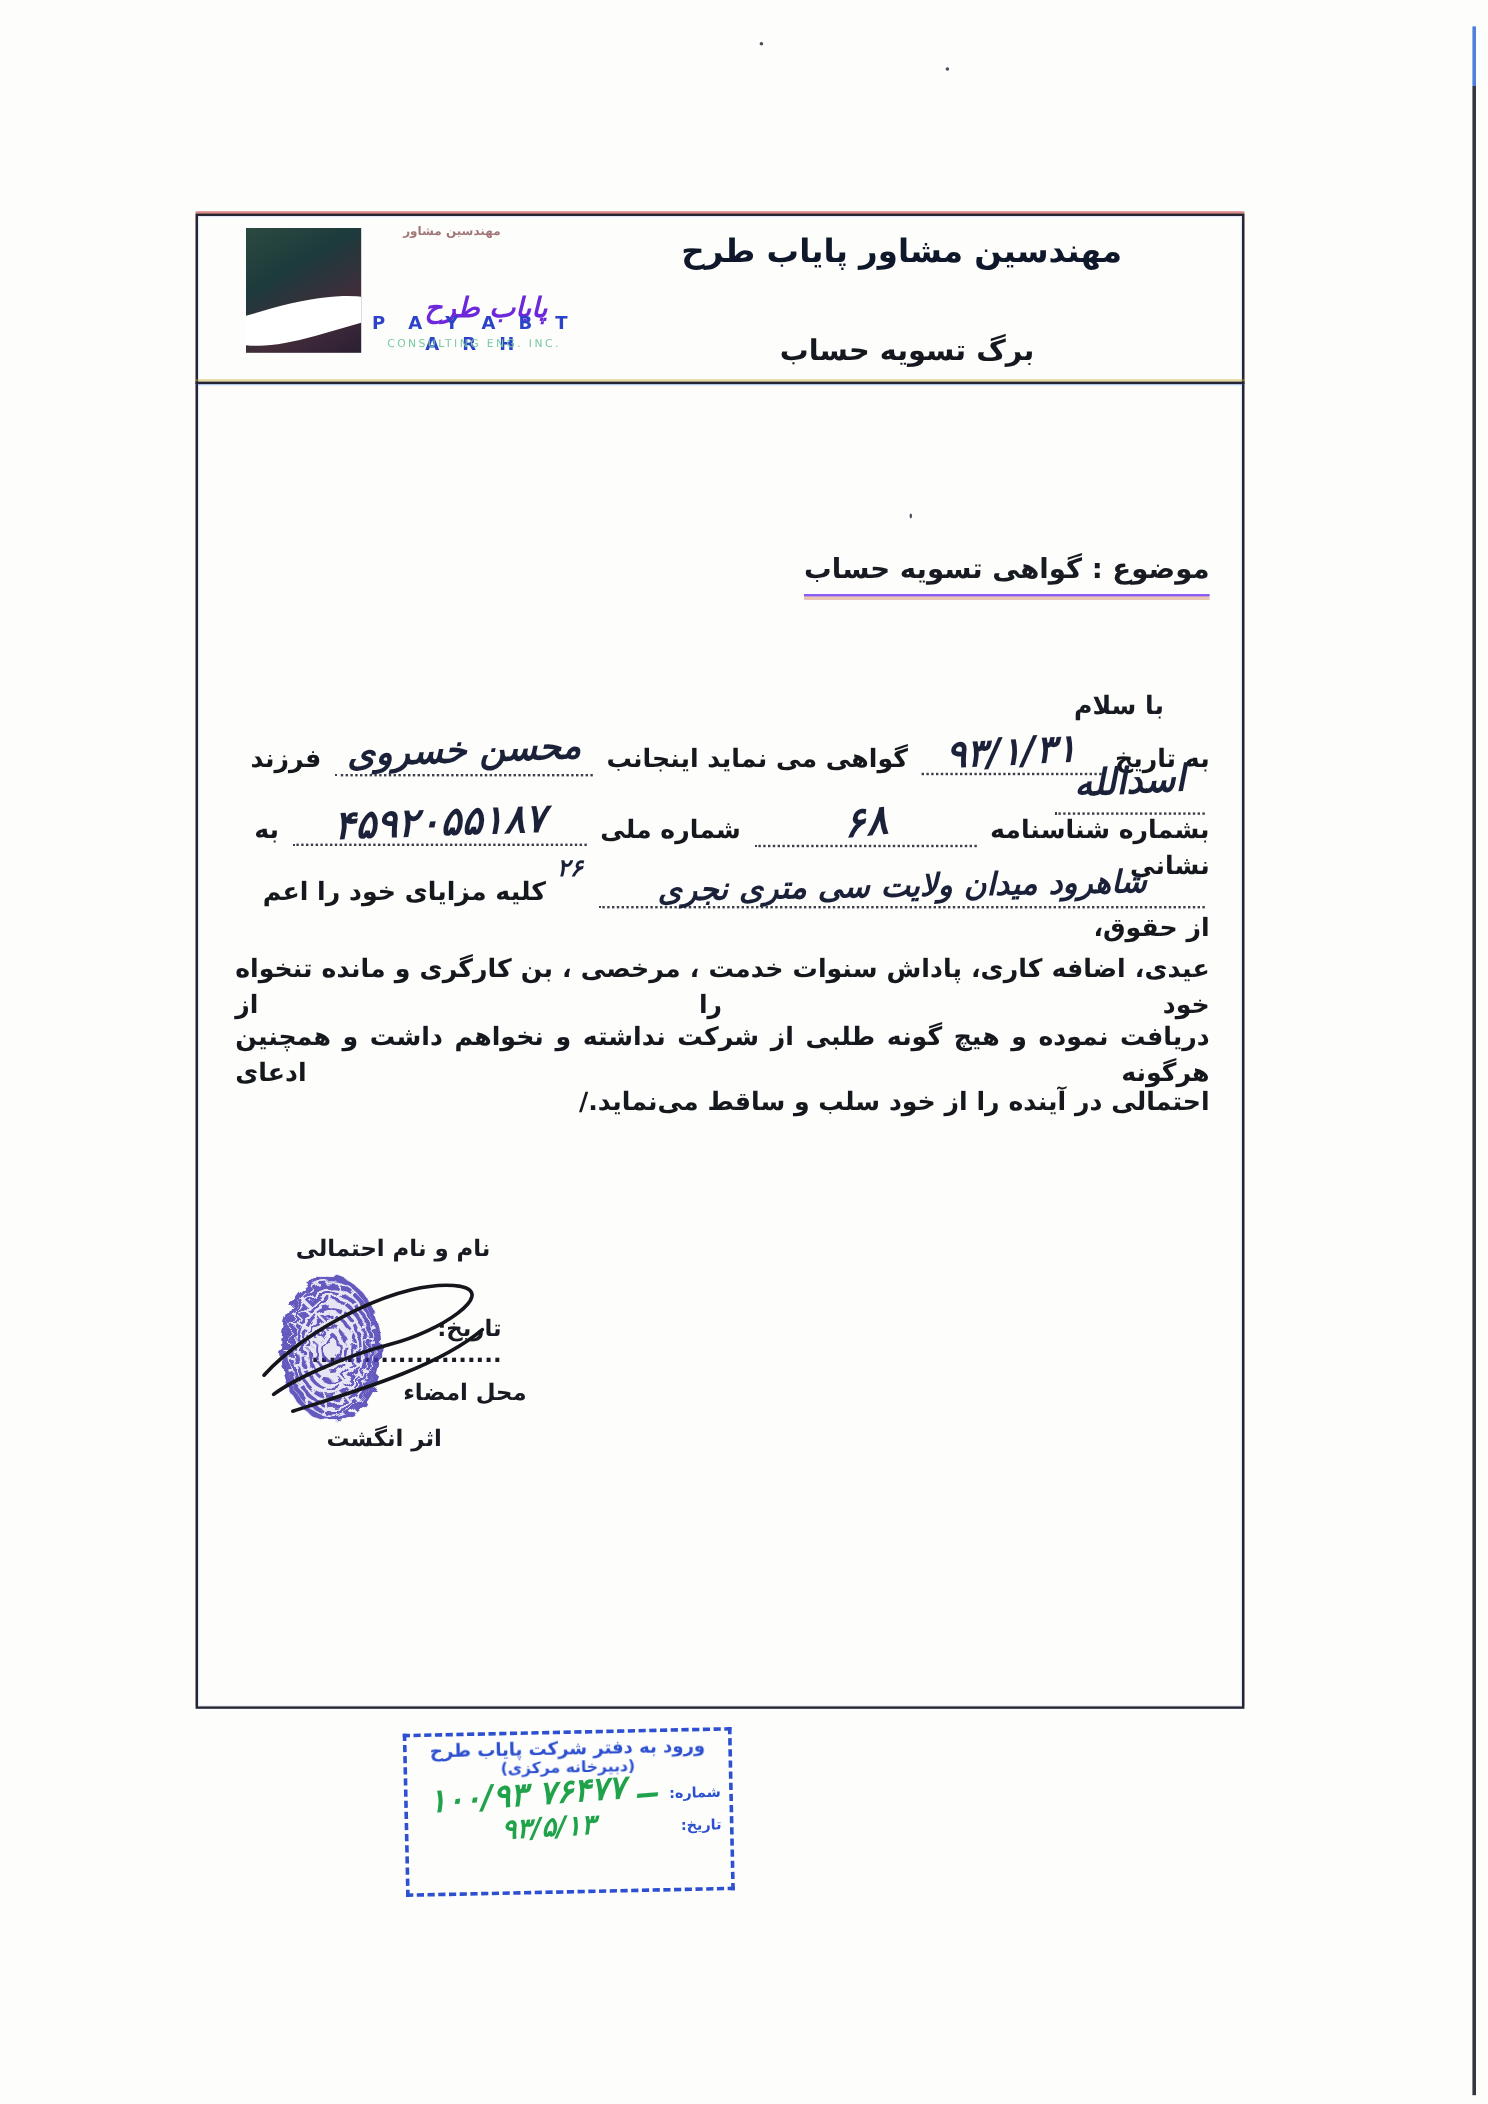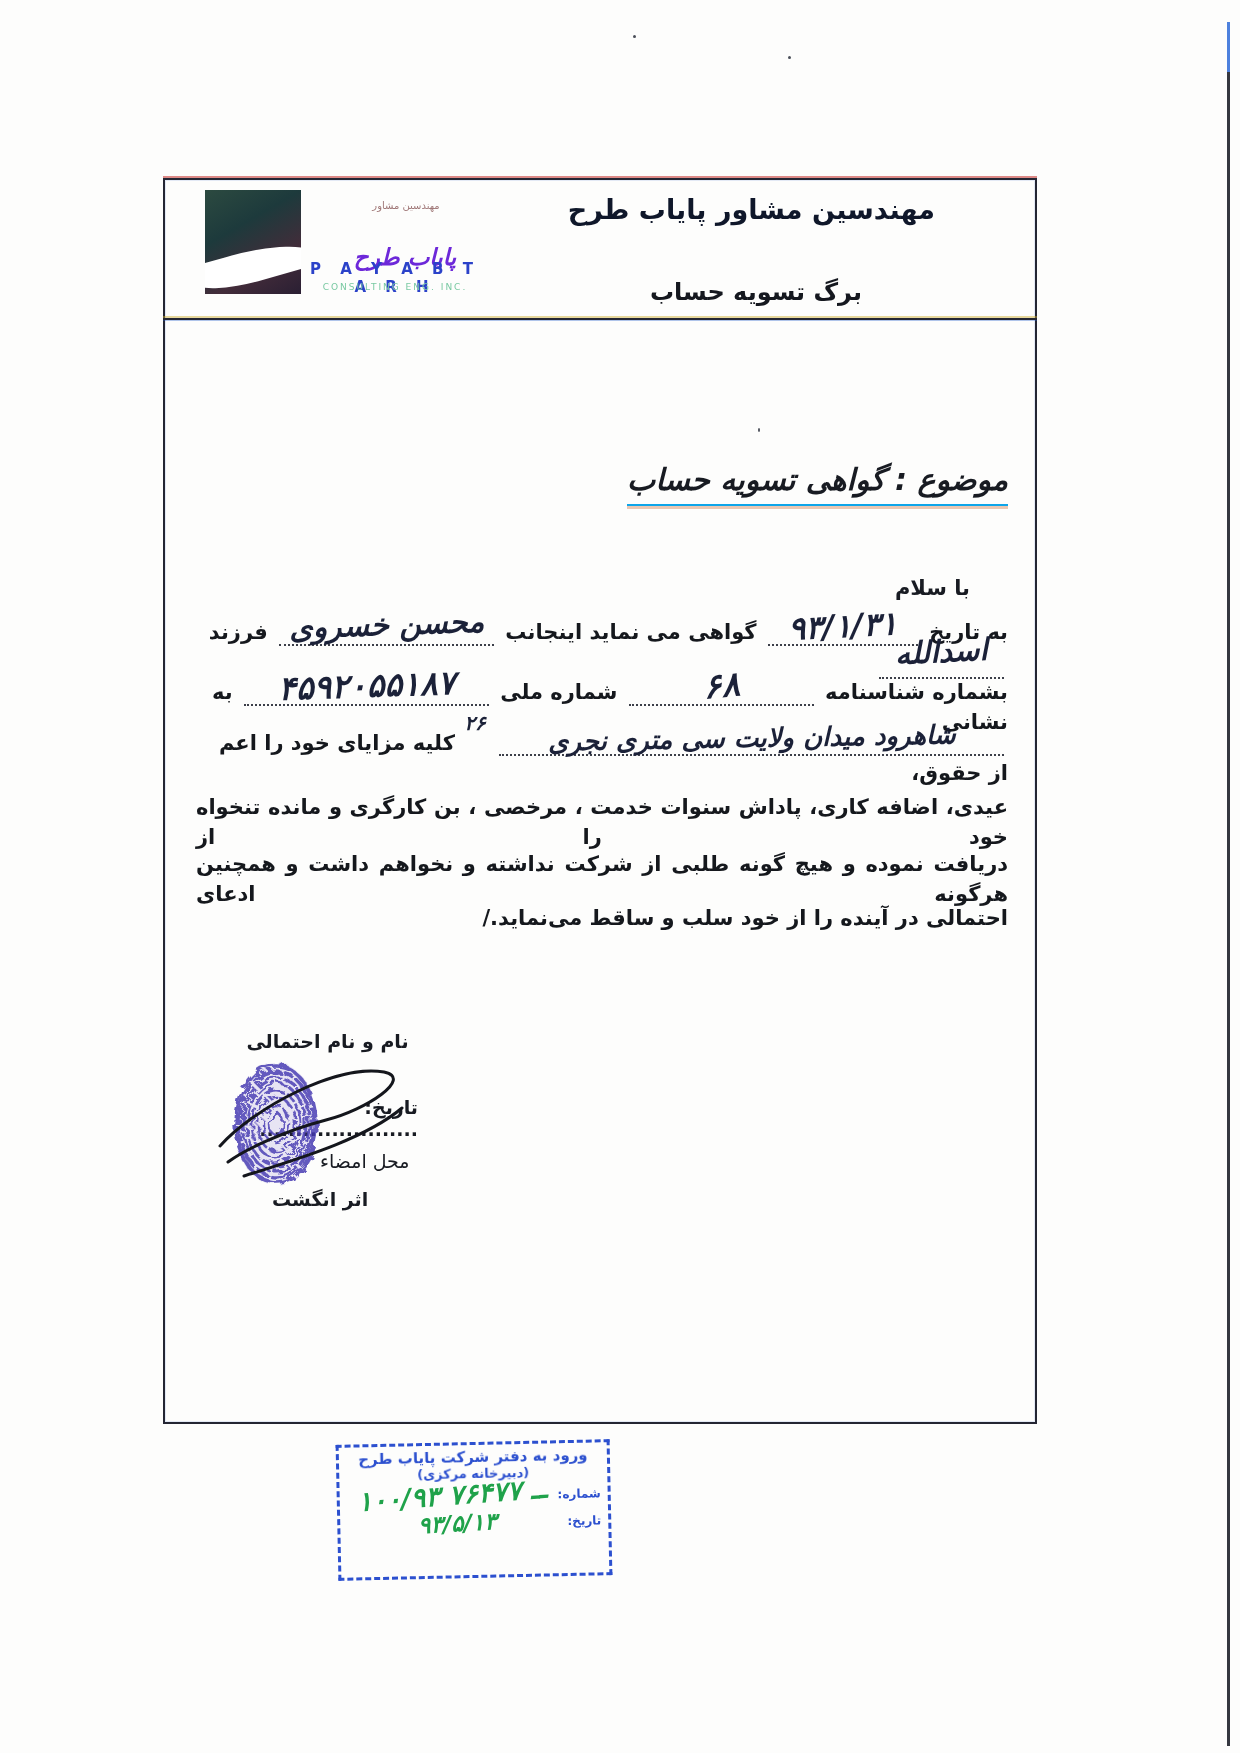"مهندسین مشاور" .logo-tagline { font-weight: none -> bold; text-align: center -> left; top: 200px -> 188px }
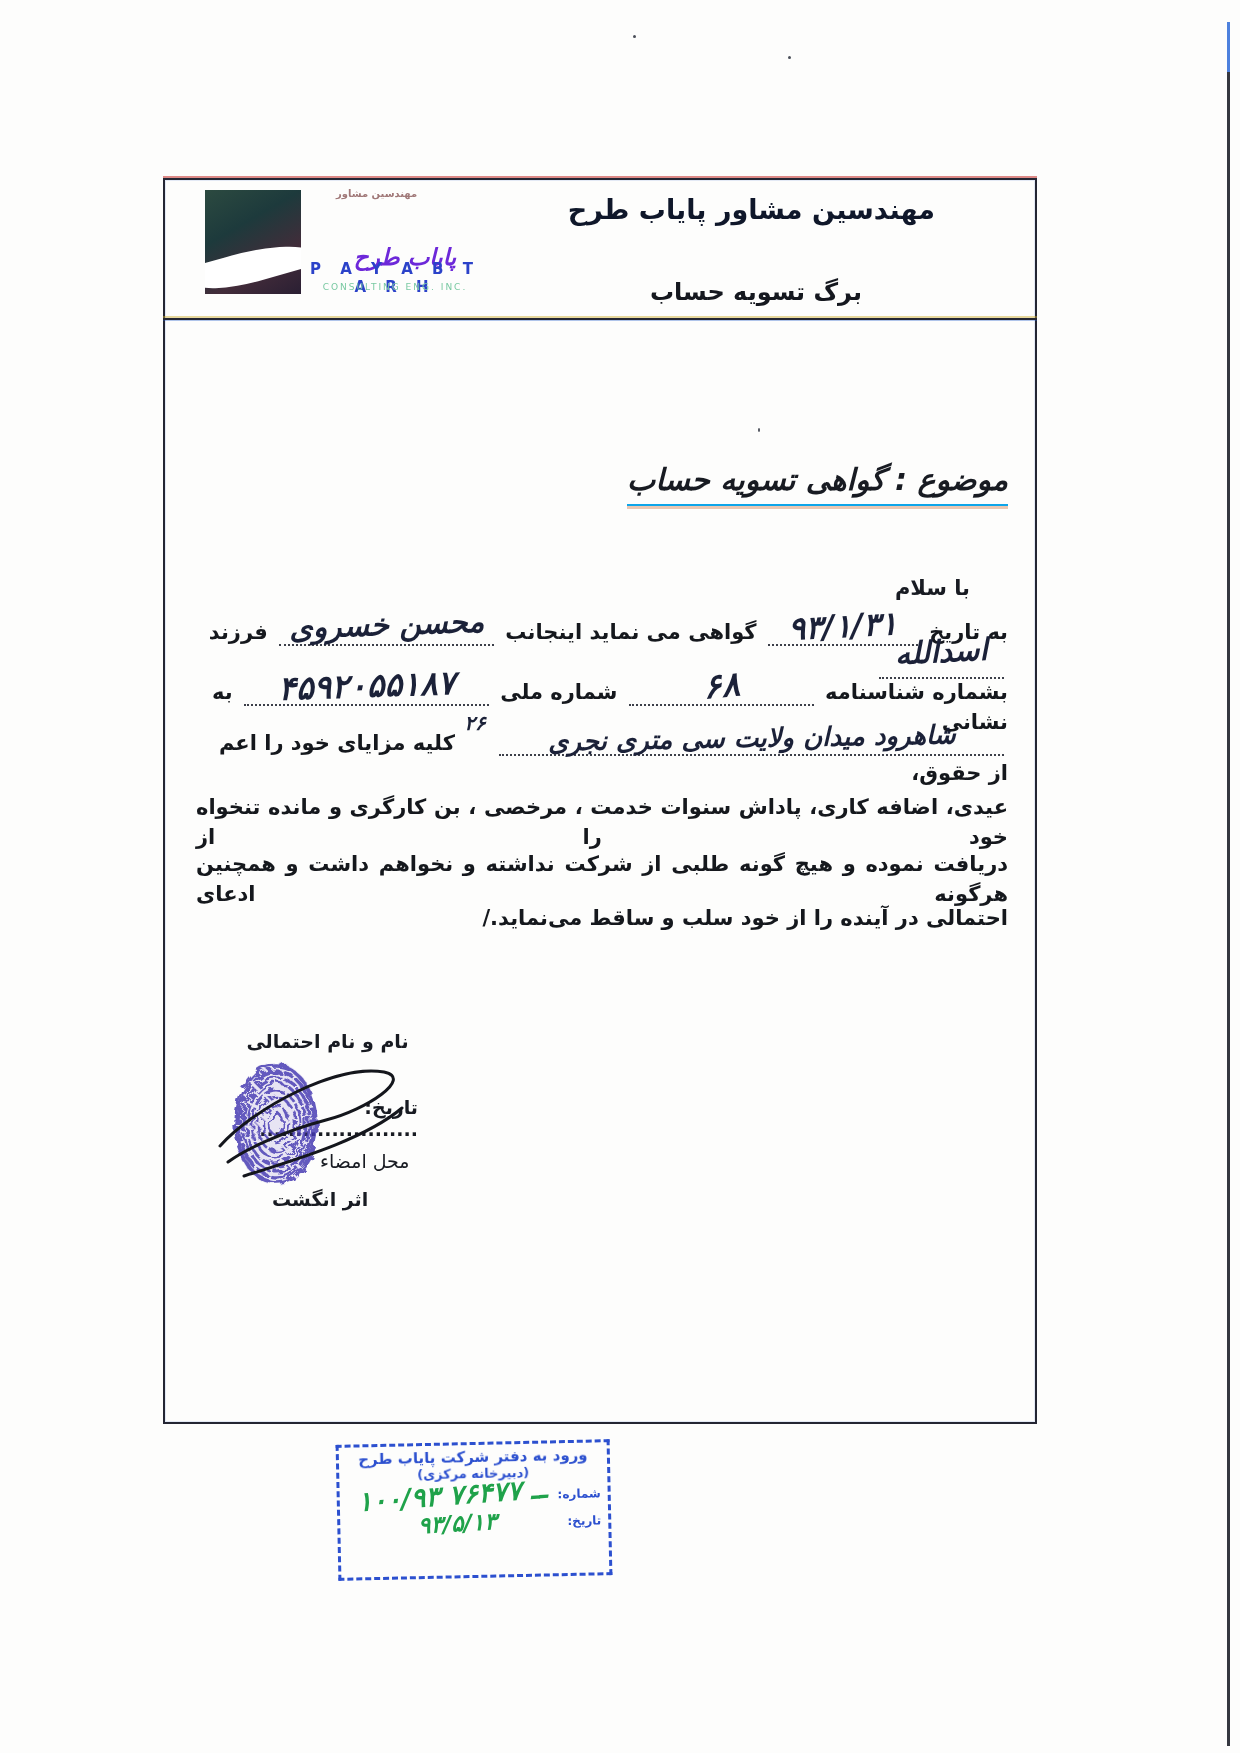"موضوع : گواهی تسویه حساب" .subject { border-bottom: 2px solid #0ea5e9 -> 2px solid #8b5cf6; font-size: 30px -> 23px; font-style: italic -> none }
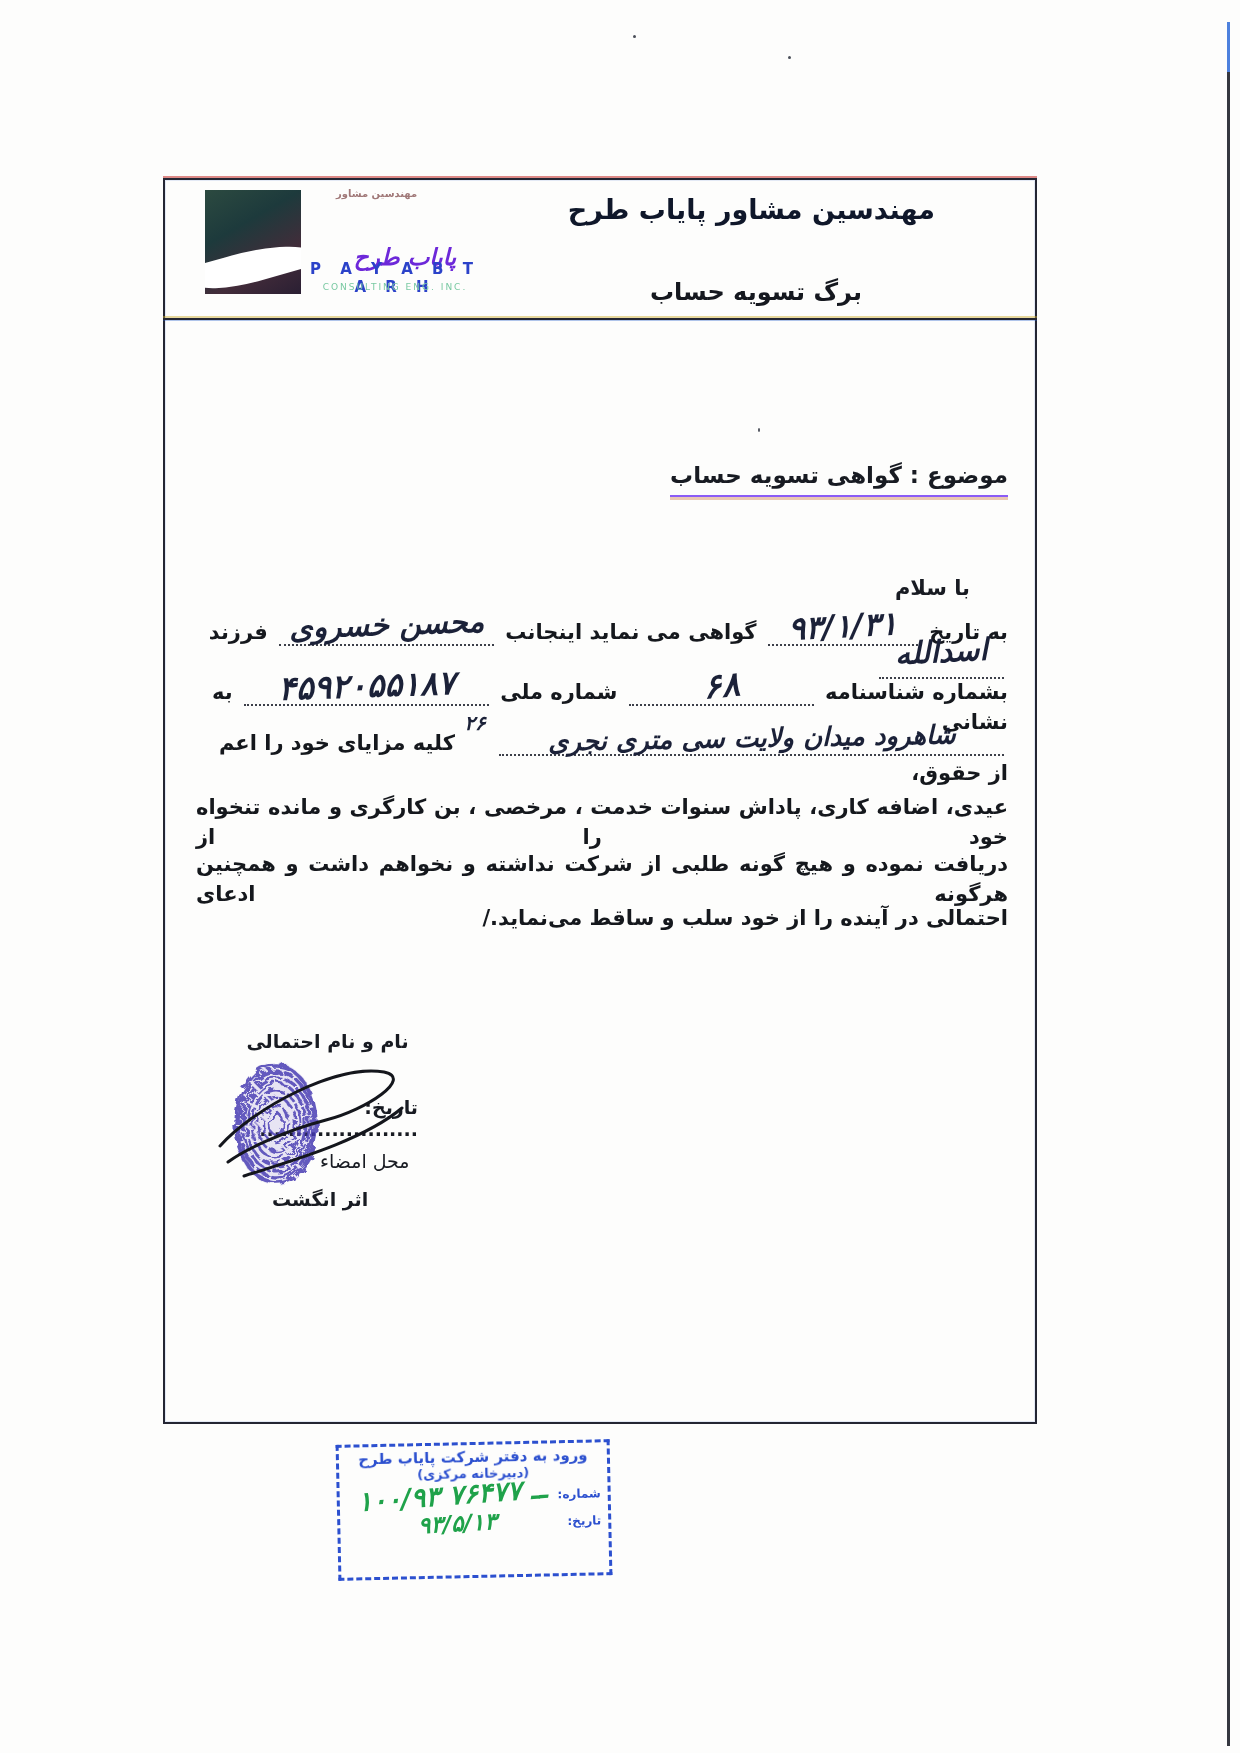"محل امضاء" .sig-place { font-weight: normal -> bold; left: 320px -> 336px }
